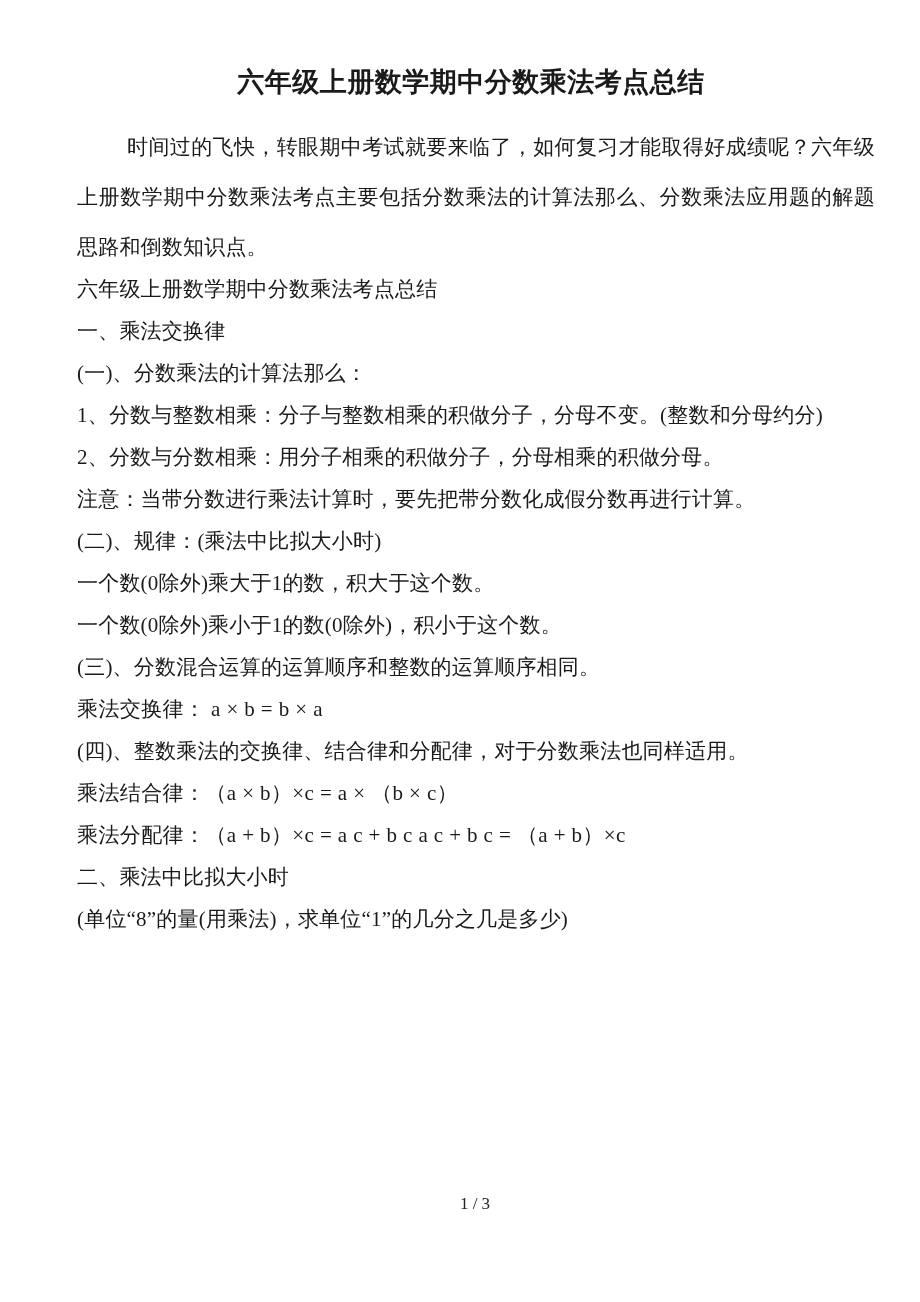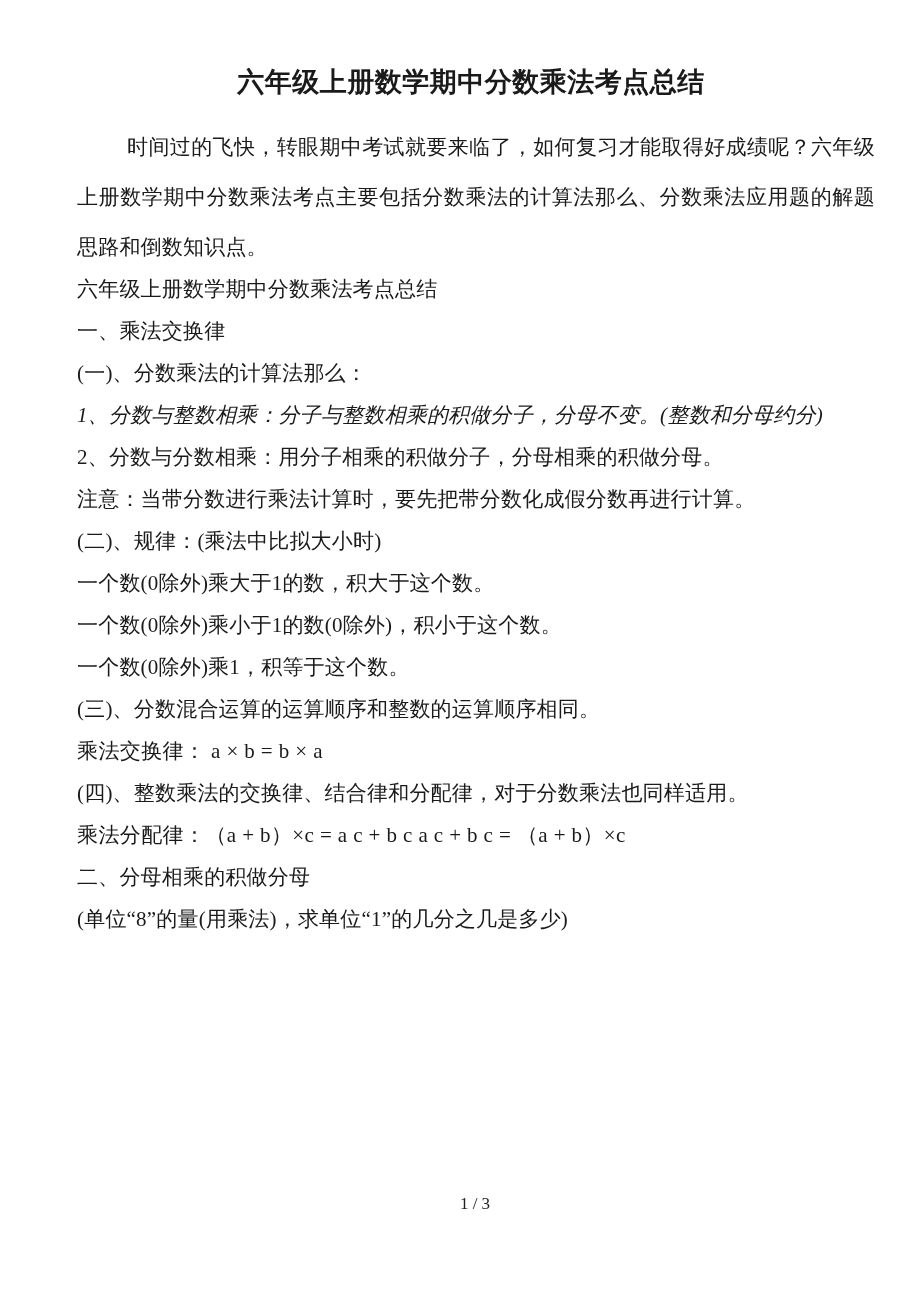"1、分数与整数相乘：分子与整数相乘的积做分子，分母不变。(整数和分母约分)" .line.wrap { font-style: italic -> none }
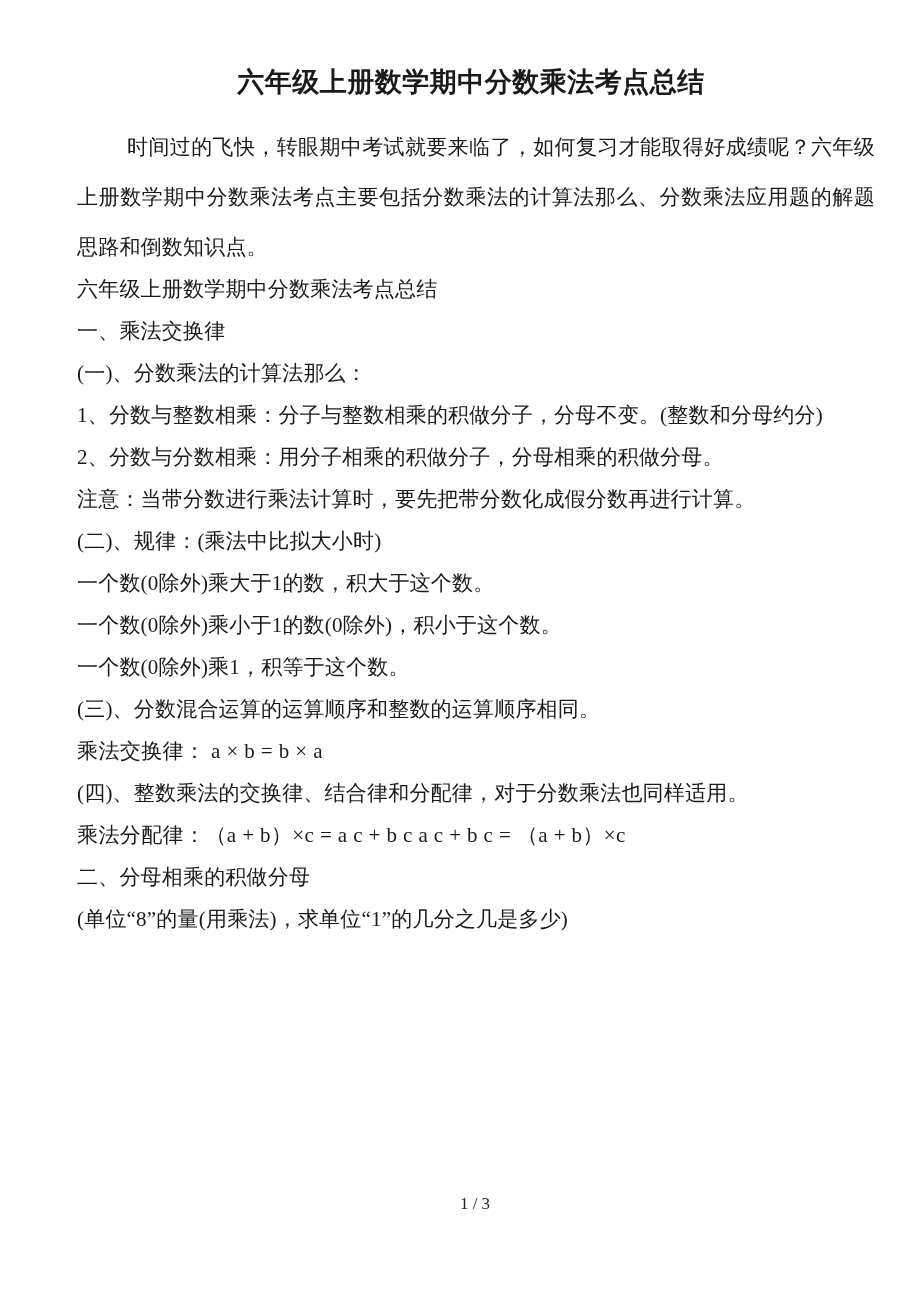"一个数(0除外)乘1，积等于这个数。" div.line { html: <div>一个数(0除外)乘1，积等于这个数。</div> -> none }
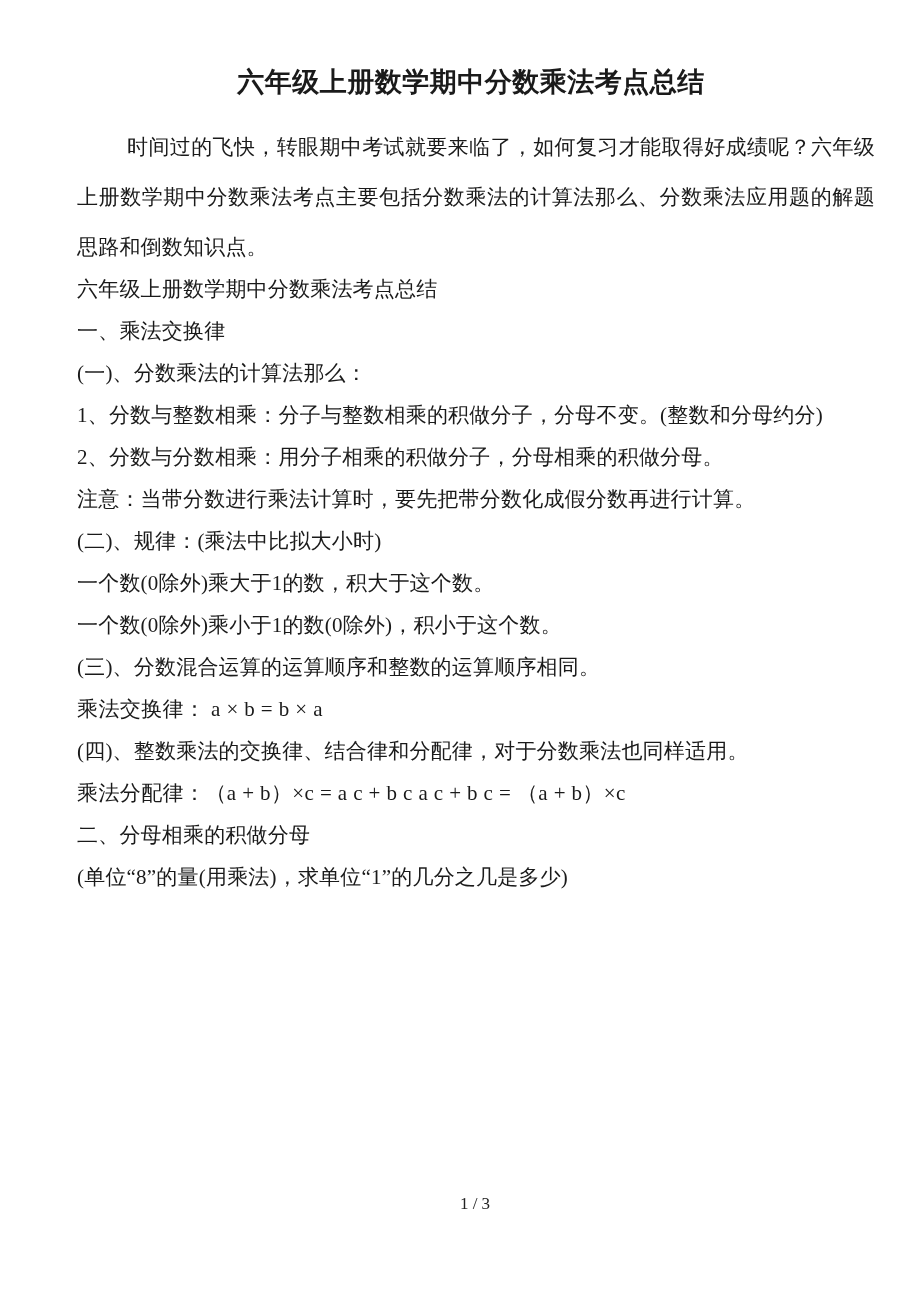"乘法结合律：（a × b）×c = a" div.line { html: none -> <div>乘法结合律：（a × b）×c = a × （b × c）</div> }
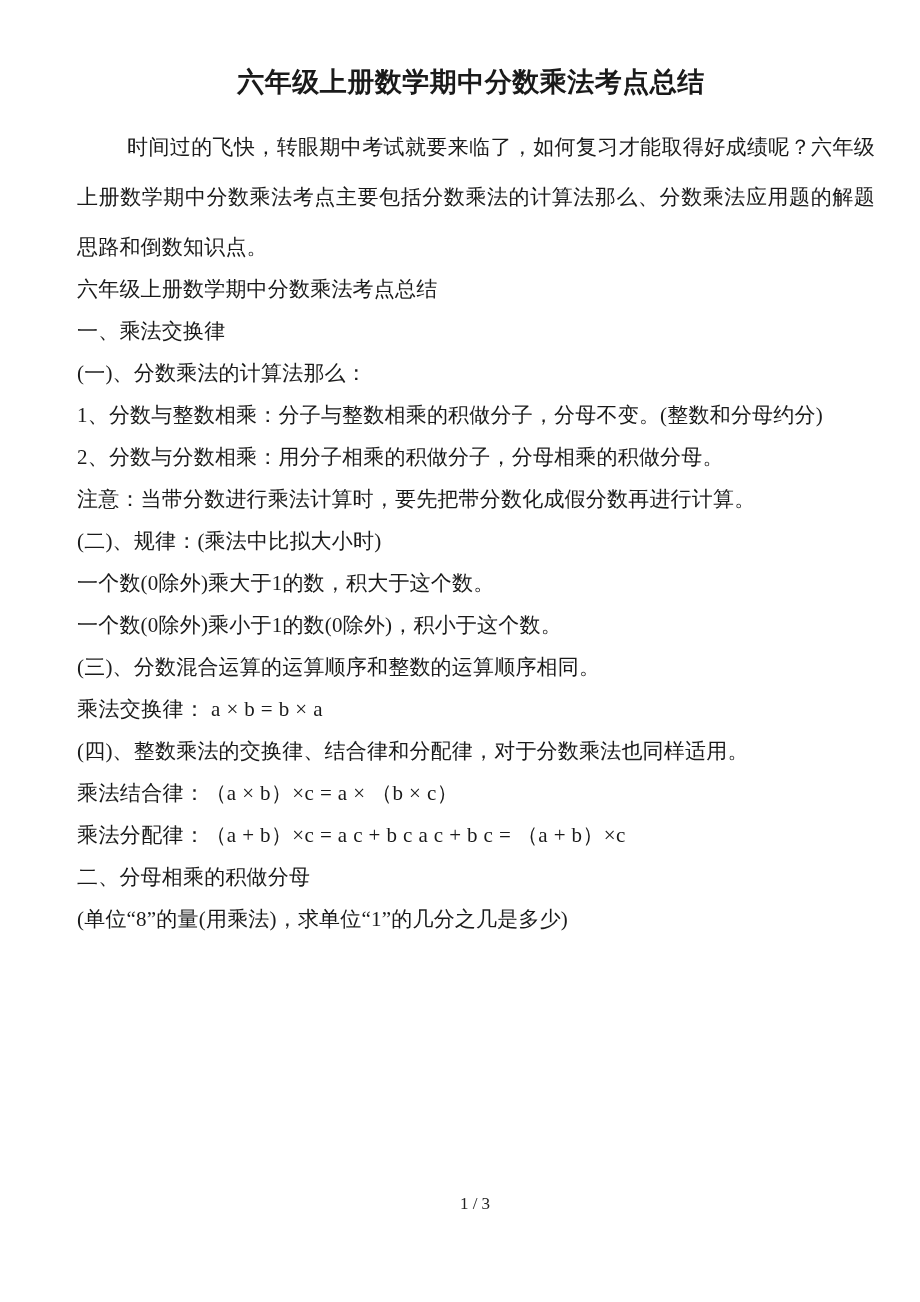"二、分母相乘的积做分母" div.line { text: 分母相乘的积做分母 -> 乘法中比拟大小时 }
